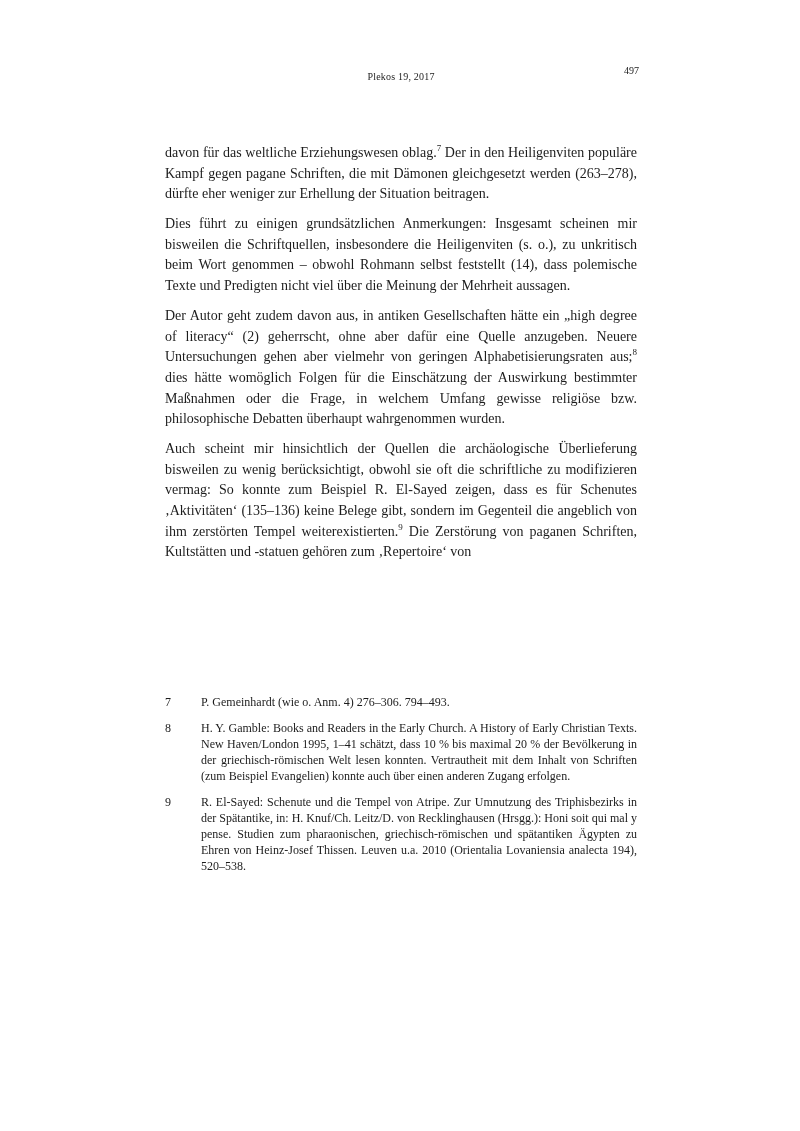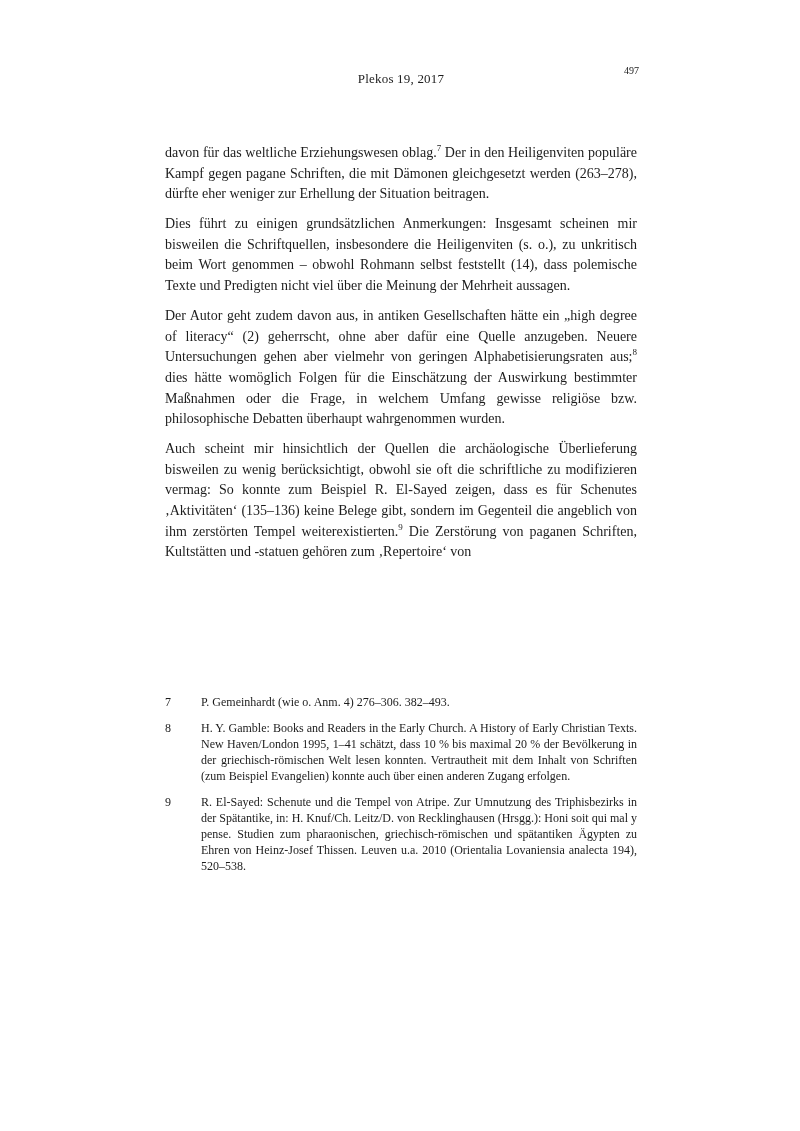"Plekos 19, 2017" .running-title { font-size: 13px -> 10px }
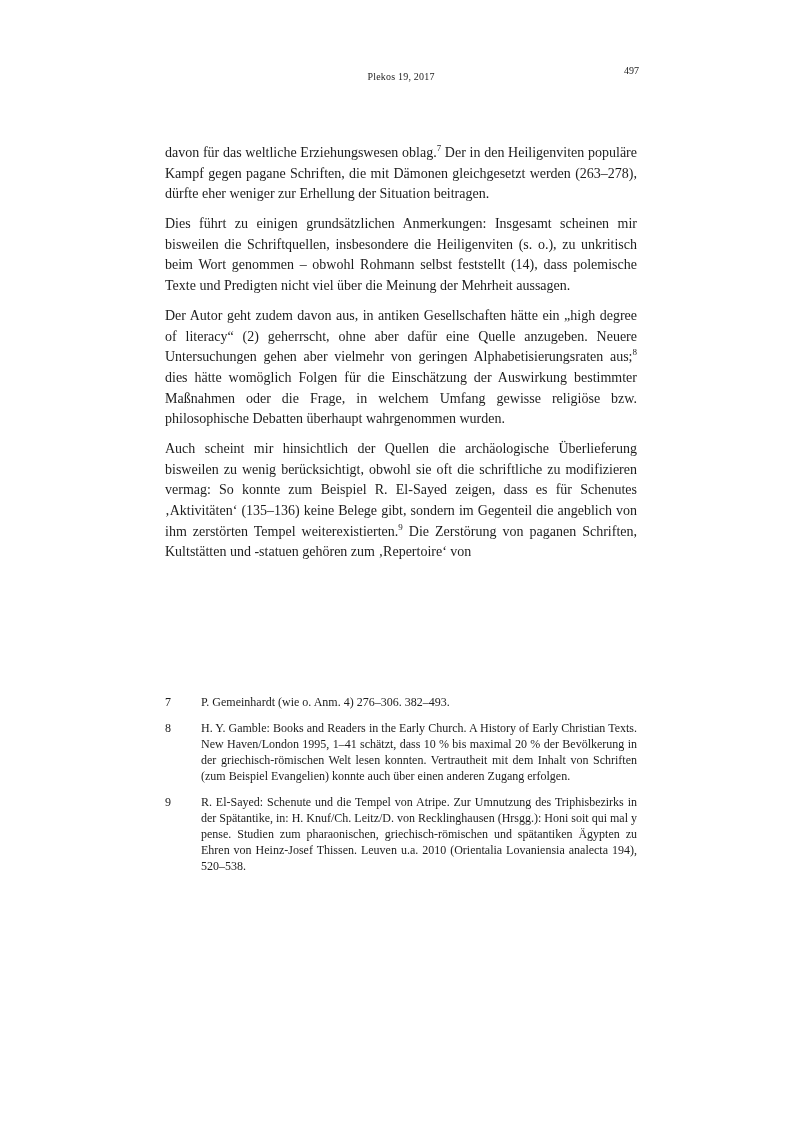"P. Gemeinhardt (wie o. Anm." div.fn-text { text: 382 -> 794 }
